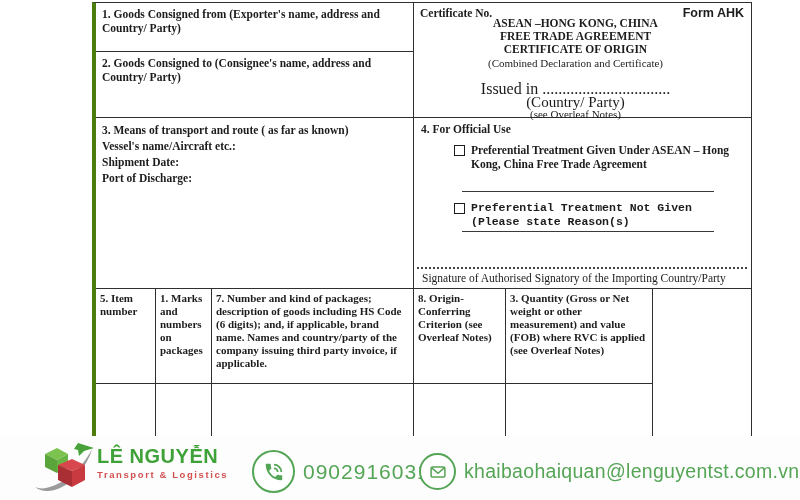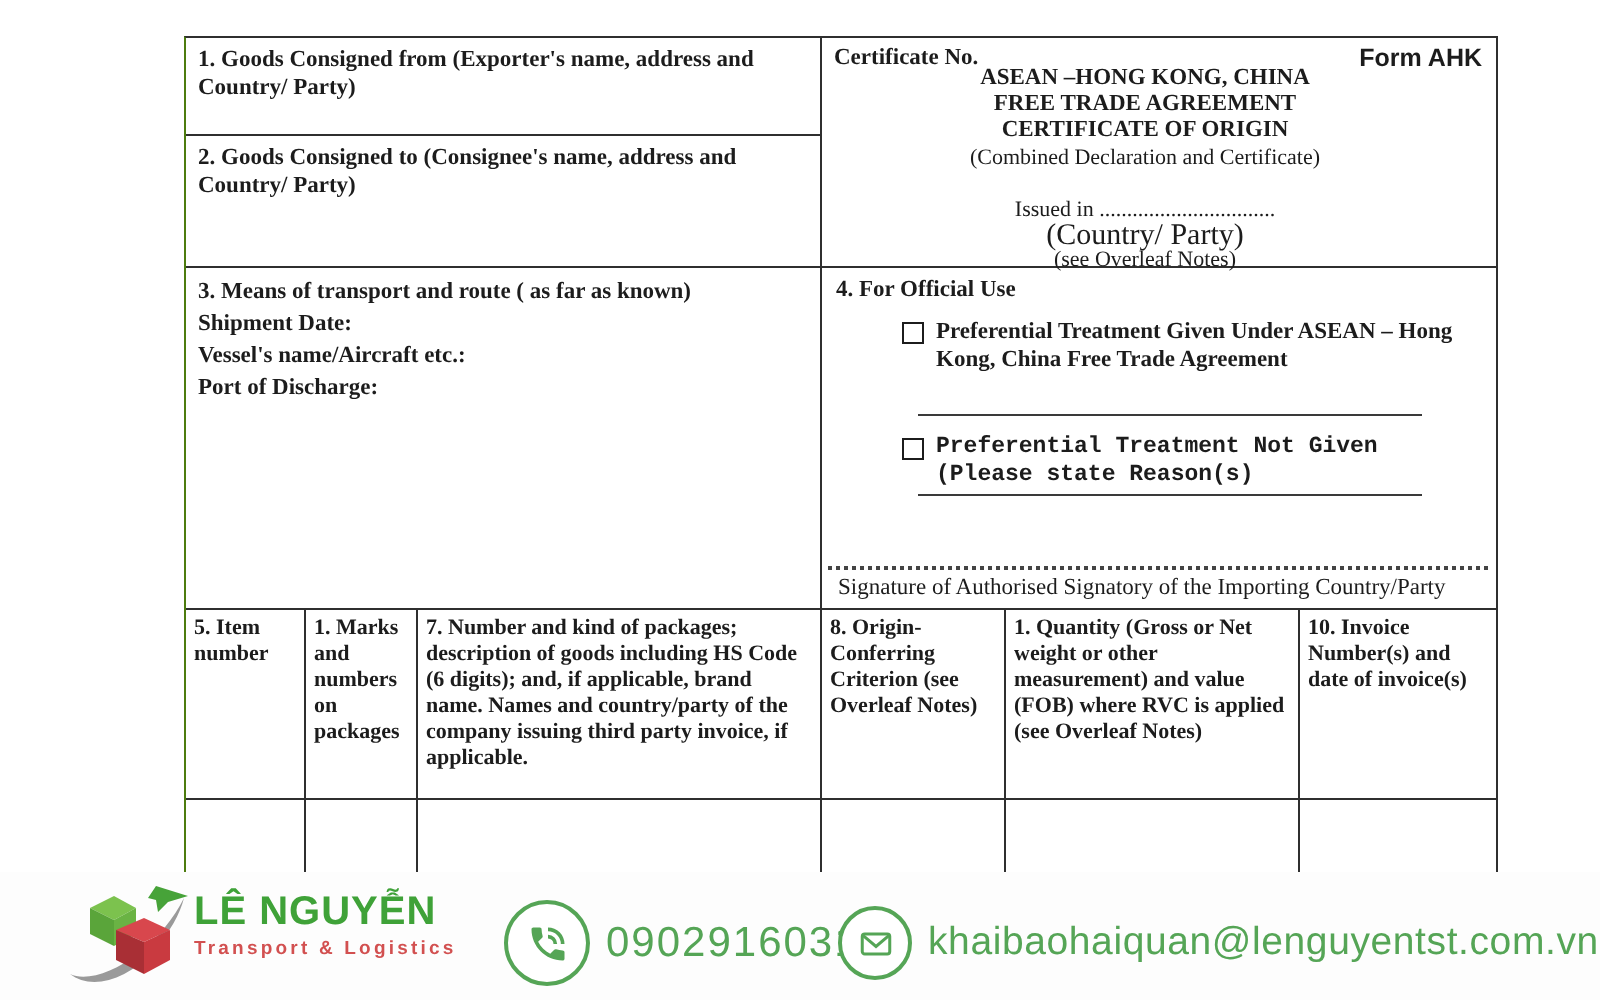"1. Goods Consigned from (Exporter's" .form { border-left: 1px solid #4d7c0f -> 4px solid #4d7c0f; top: 18px -> 2px }
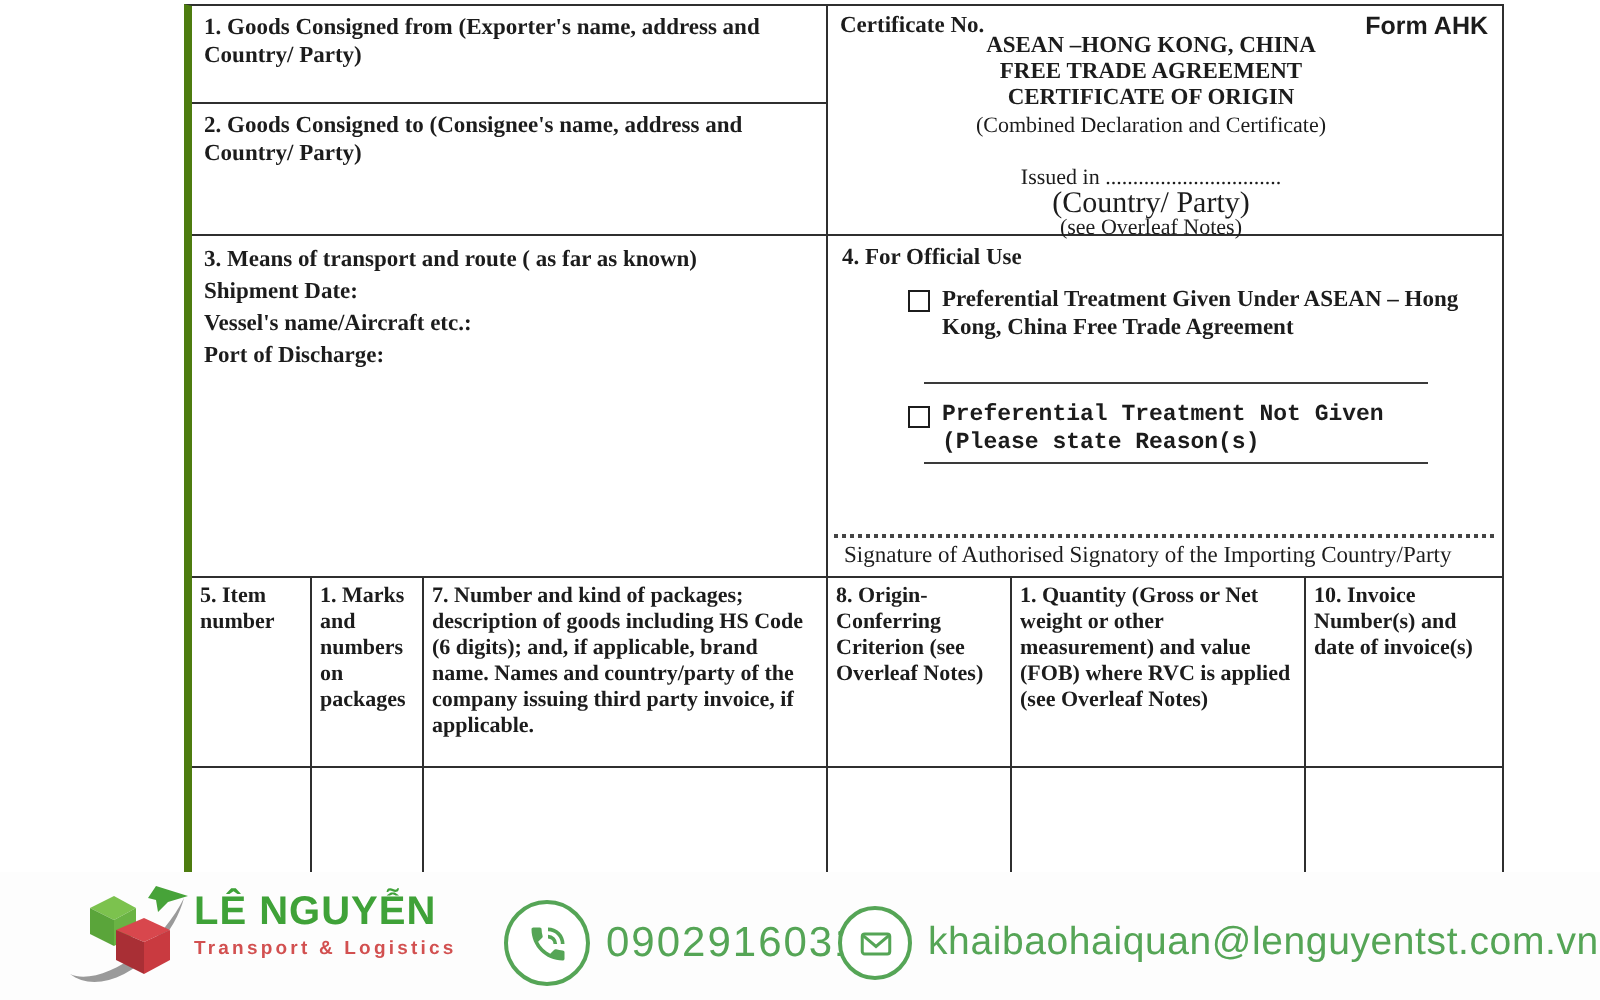"Issued in" .issued { font-size: 11px -> 16px }
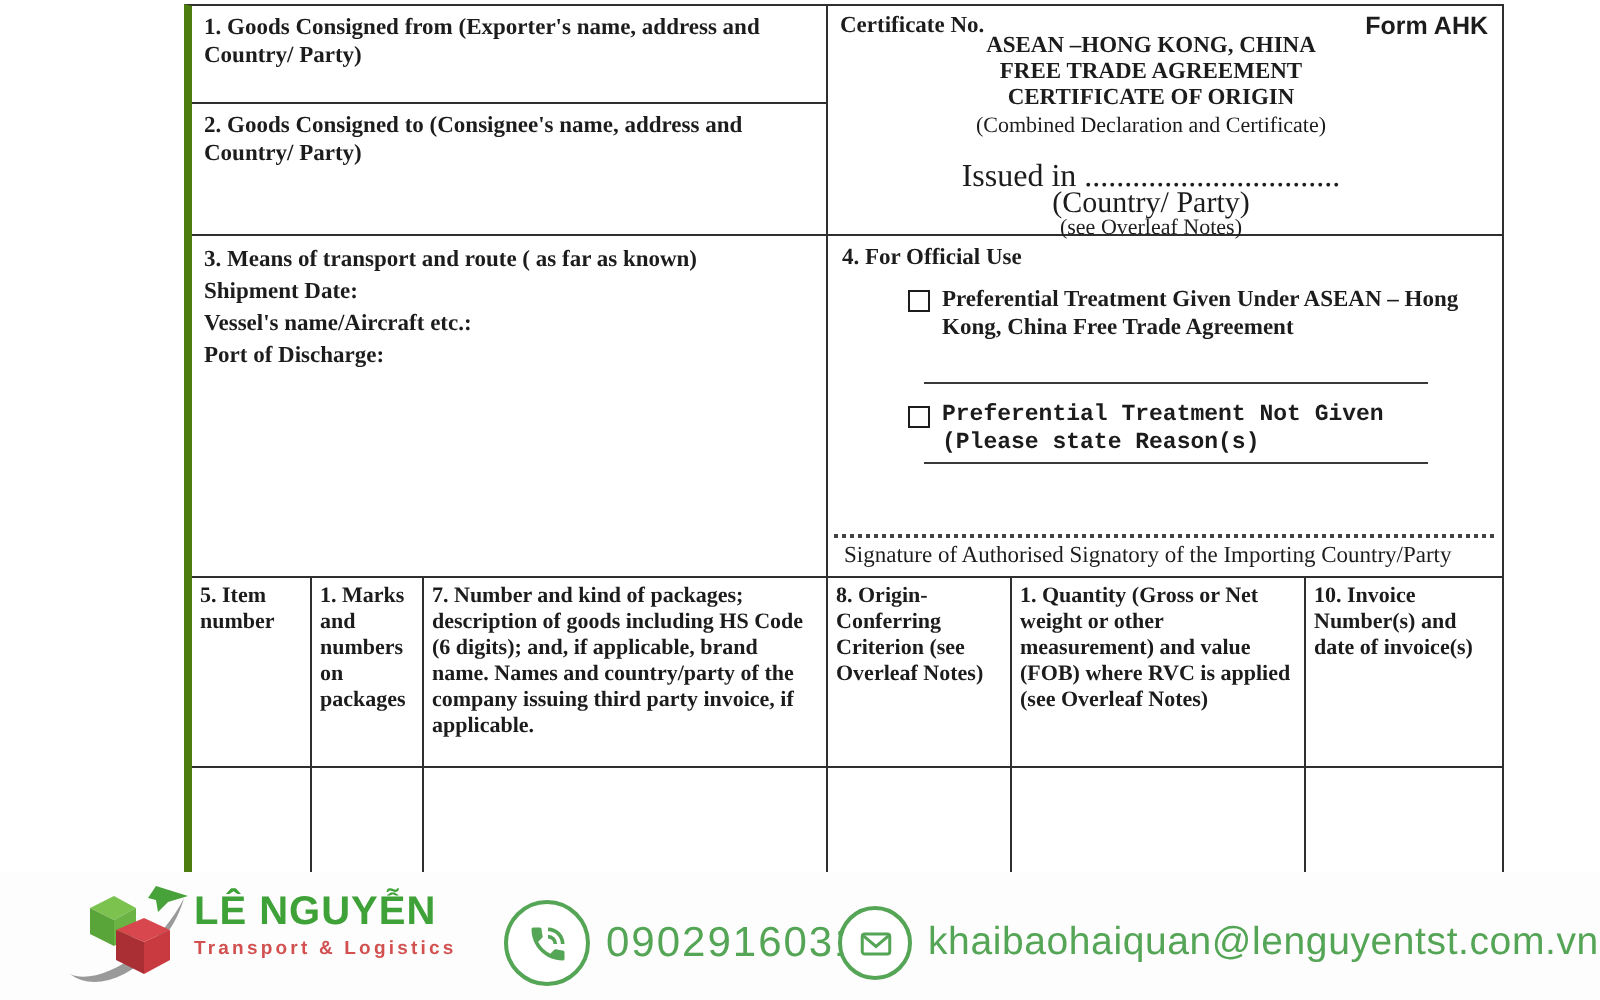"Shipment Date:" div { order: before "Vessel's name/Aircraft etc.:" -> after "Vessel's name/Aircraft etc.:" }
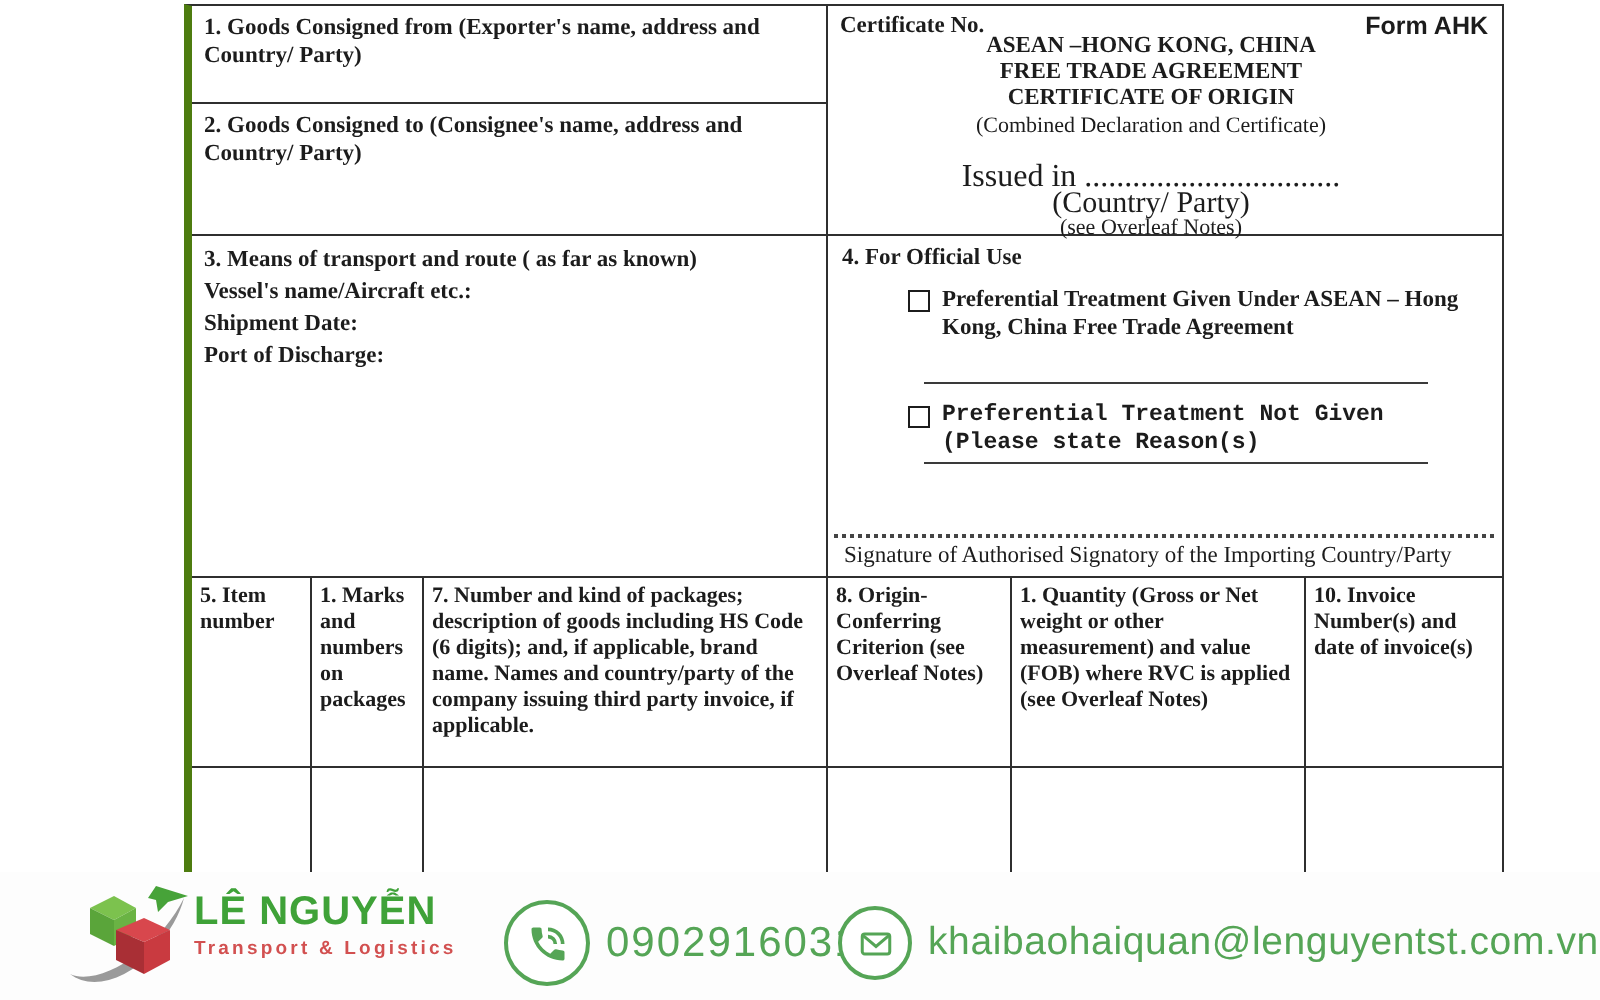"1. Quantity (Gross or Net" div.cell { text: 1 -> 3 }
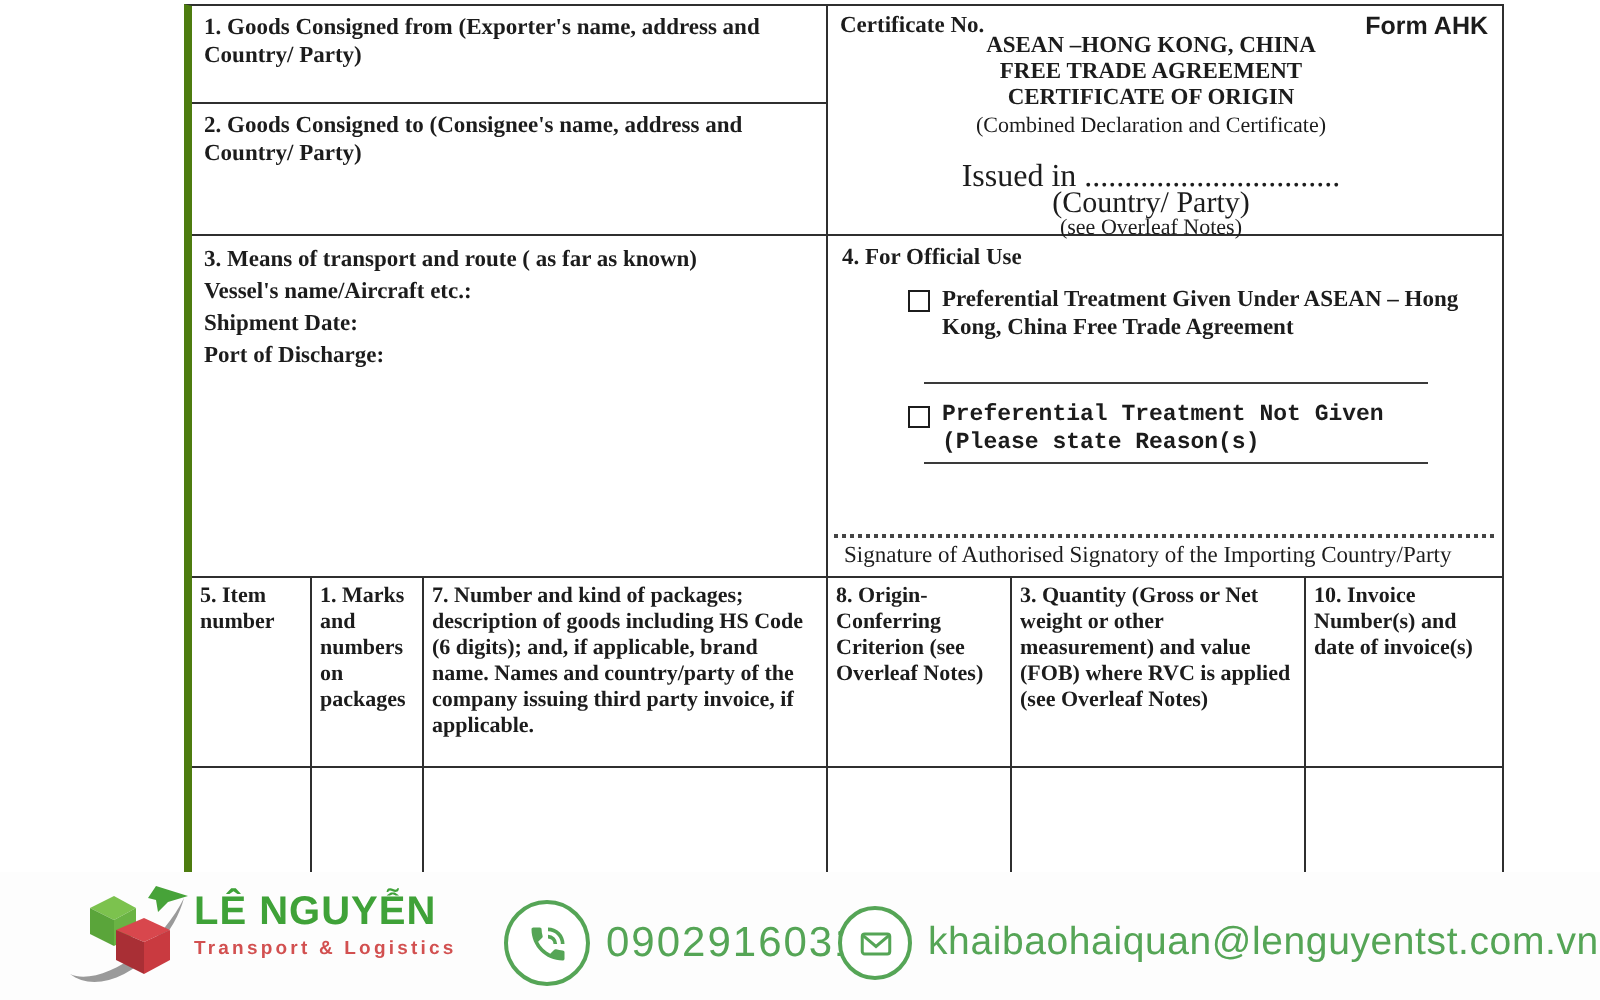"10. Invoice Number(s) and date" div.cell { html: <div>10. Invoice Number(s) and date of invoice(s)</div> -> none }
